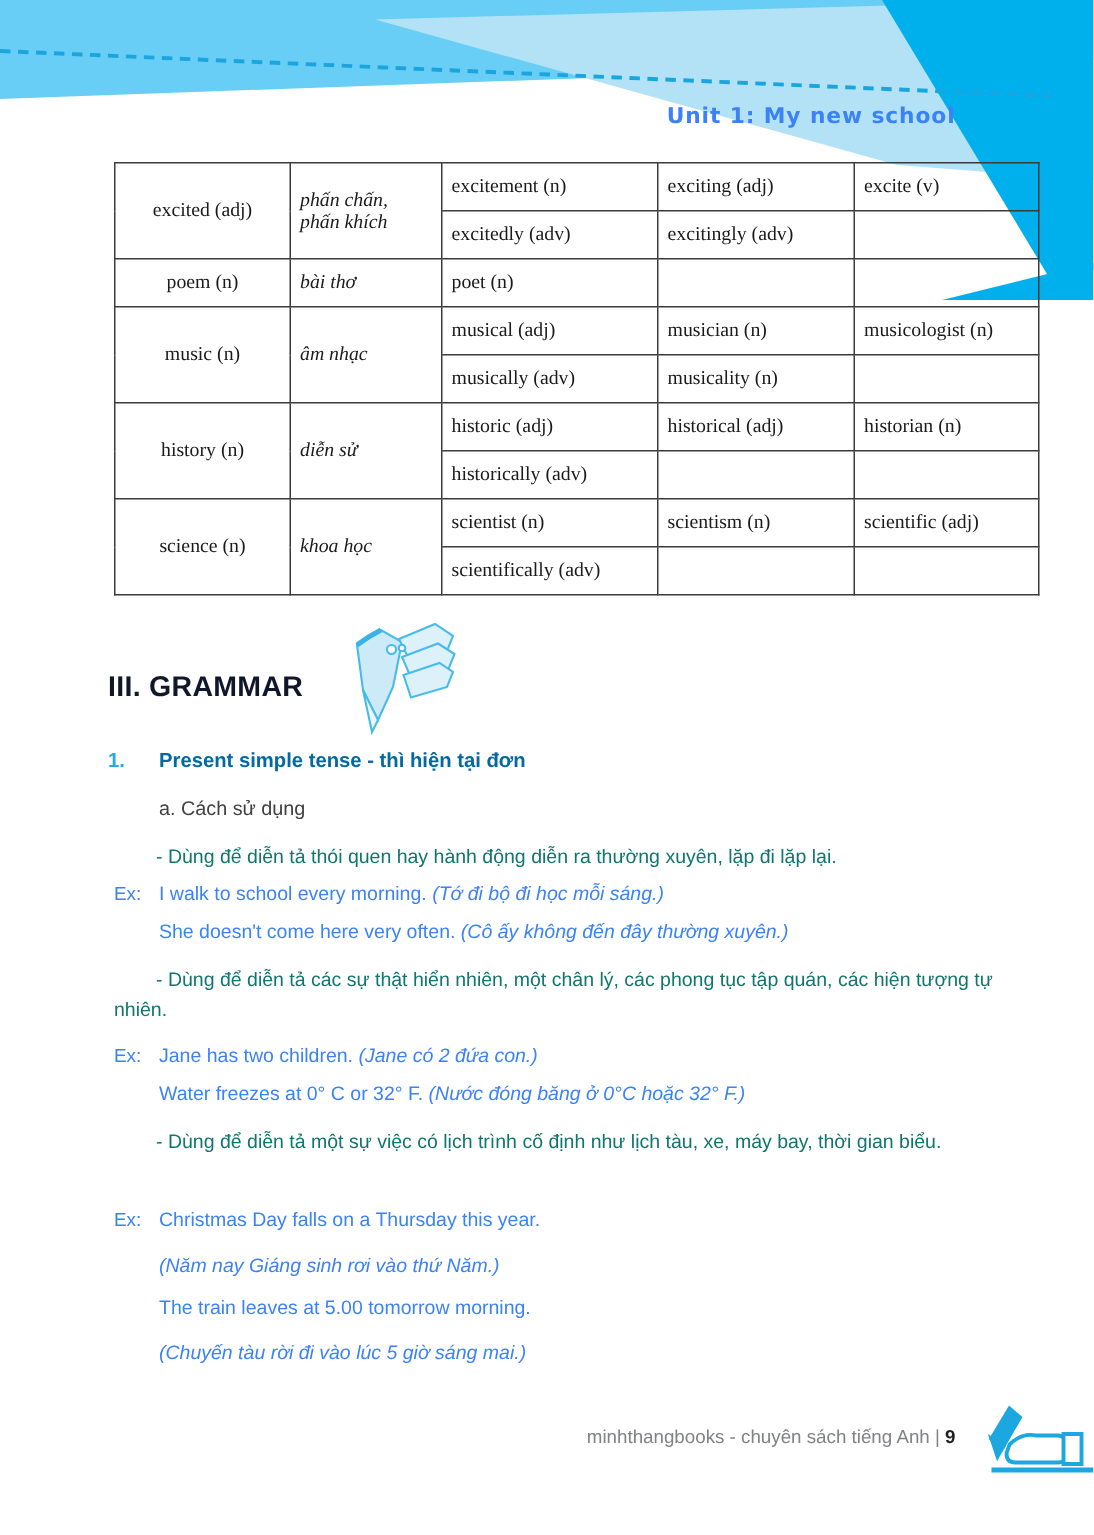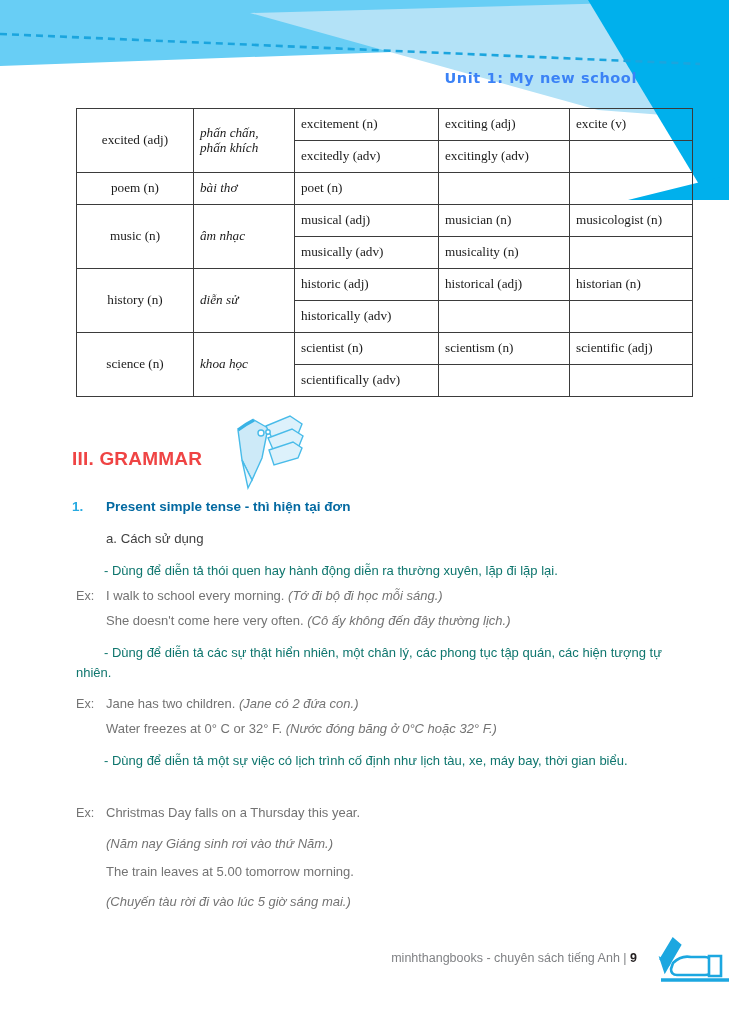"III. GRAMMAR" .grammar-head { color: #ef4444 -> #0f172a }
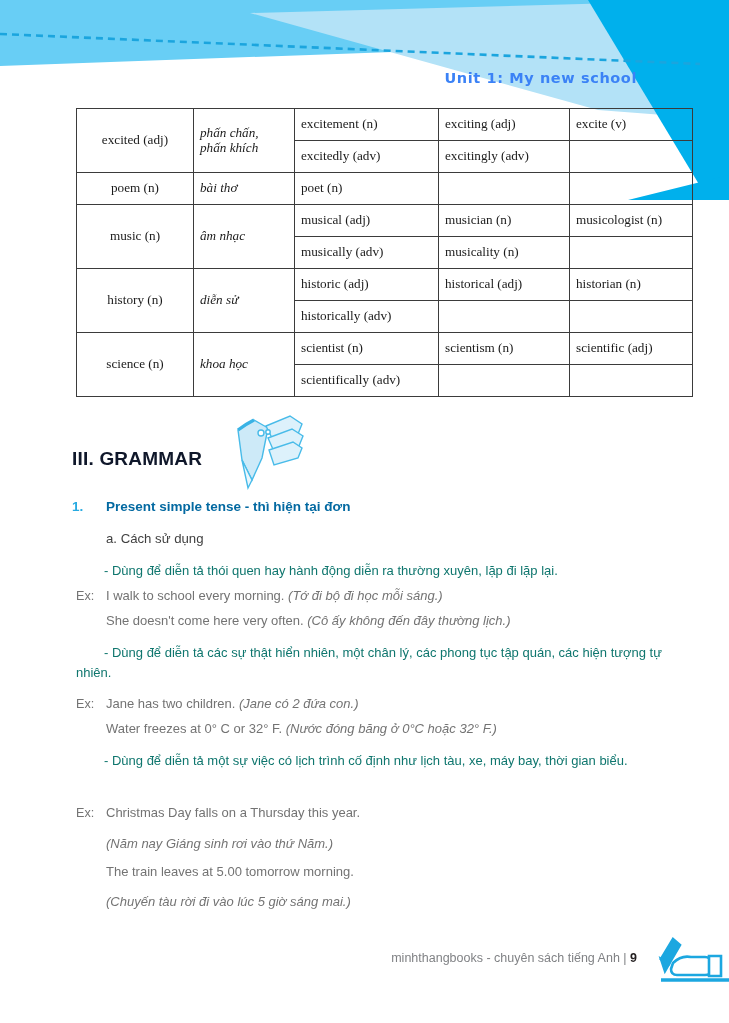"Ex: I walk to school" .ex-line { color: #737373 -> #3b82f6 }
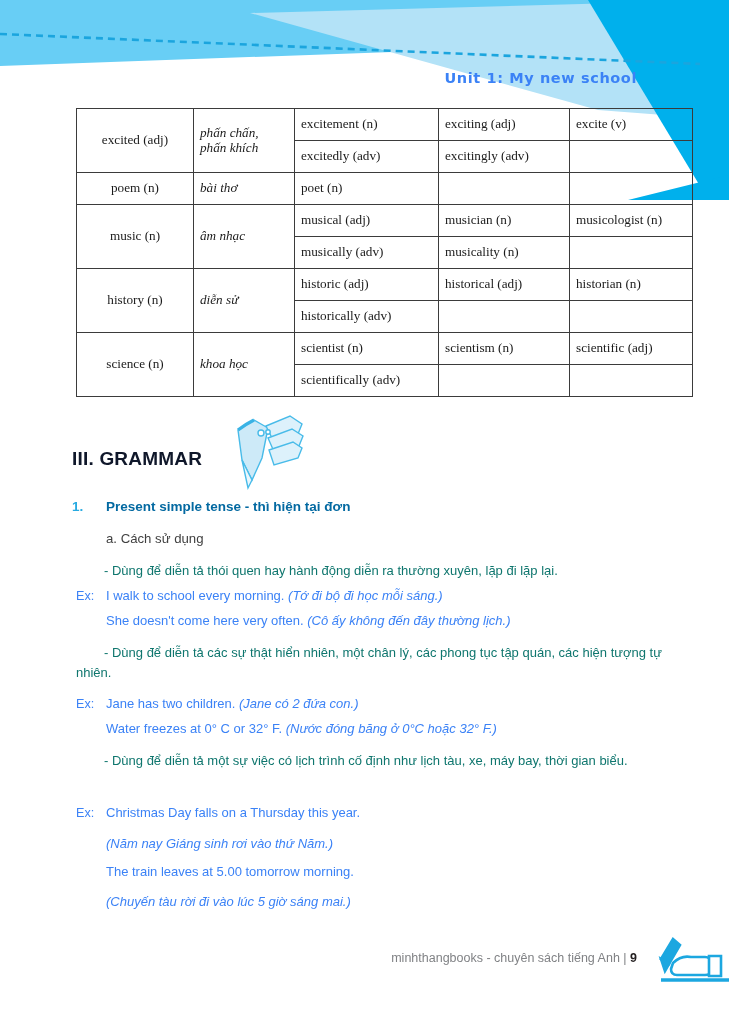"(Cô ấy không đến đây" span.it { text: lịch -> xuyên }
